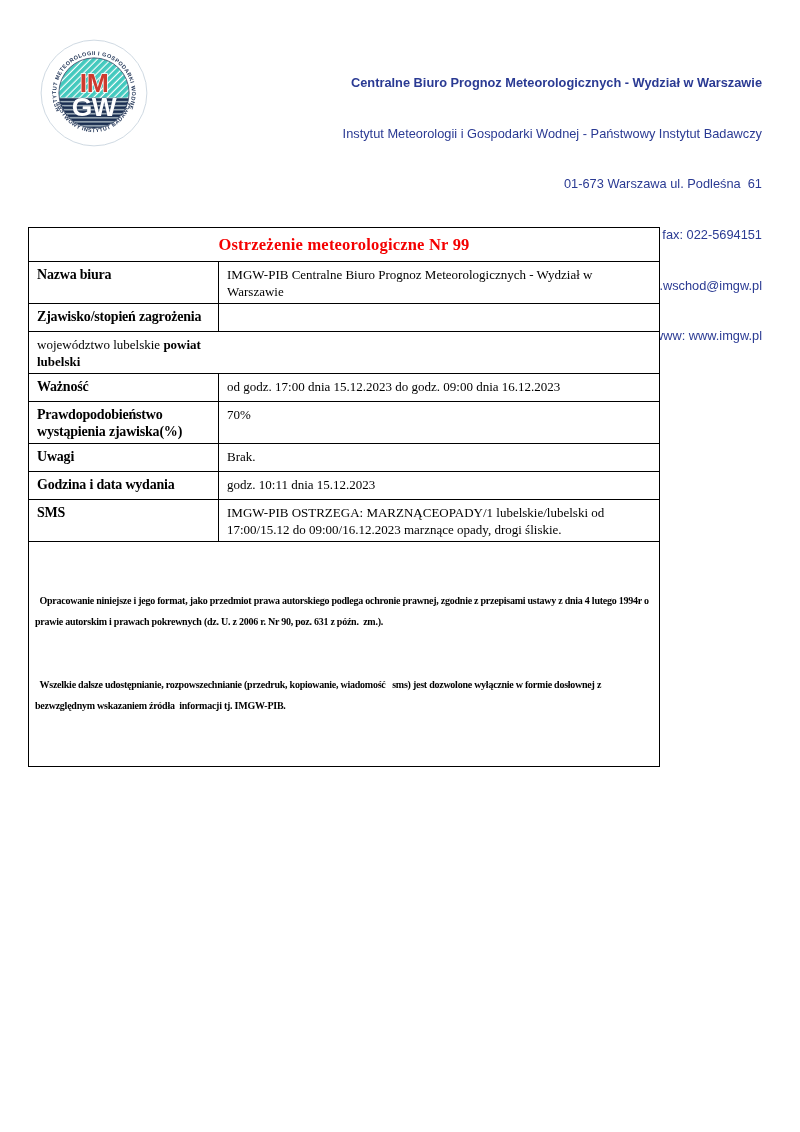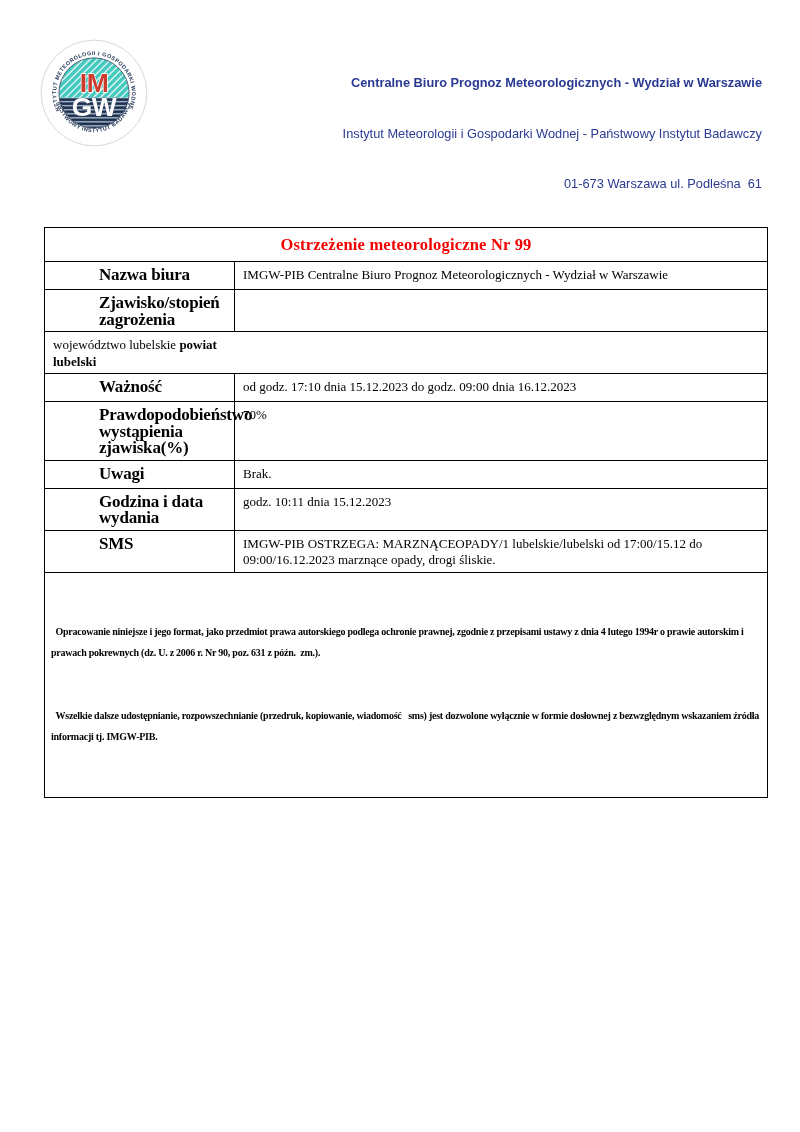"Ostrzeżenie meteorologiczne Nr 99" .warning { left: 44px -> 28px; width: 724px -> 632px }
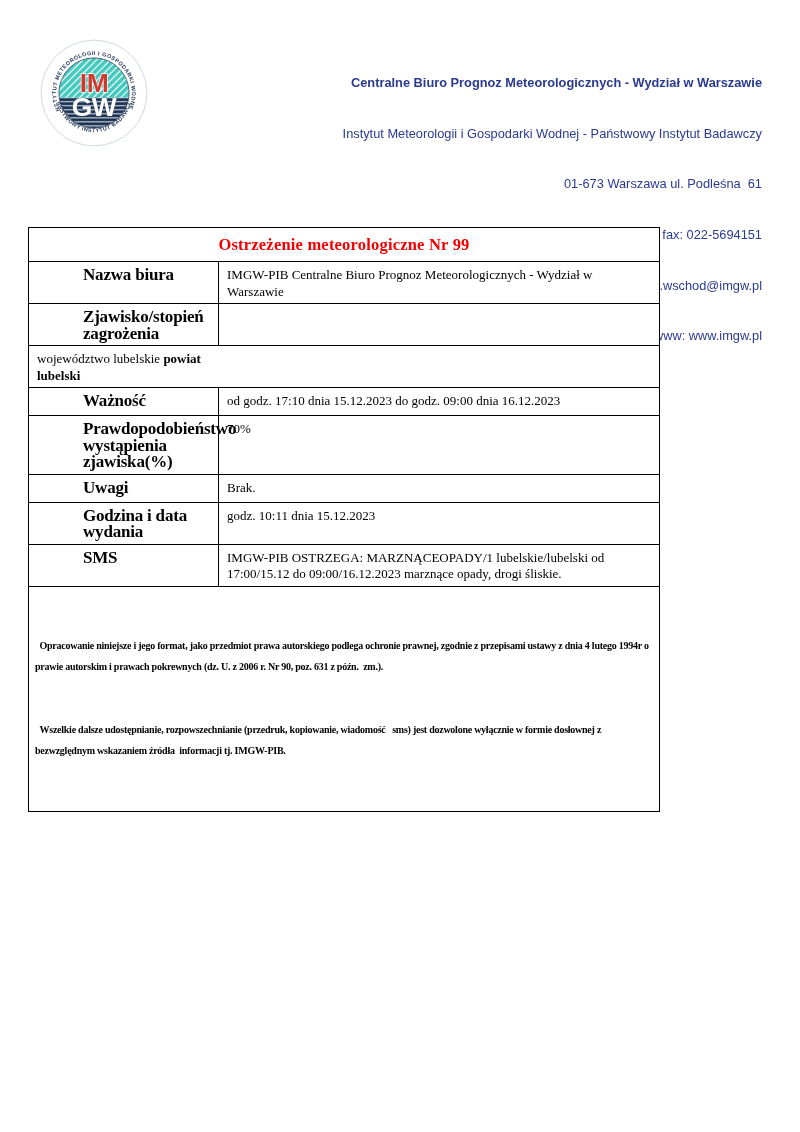"Nazwa biura" .trow .lbl { font-size: 17px -> 14px; margin-left: 46px -> none }
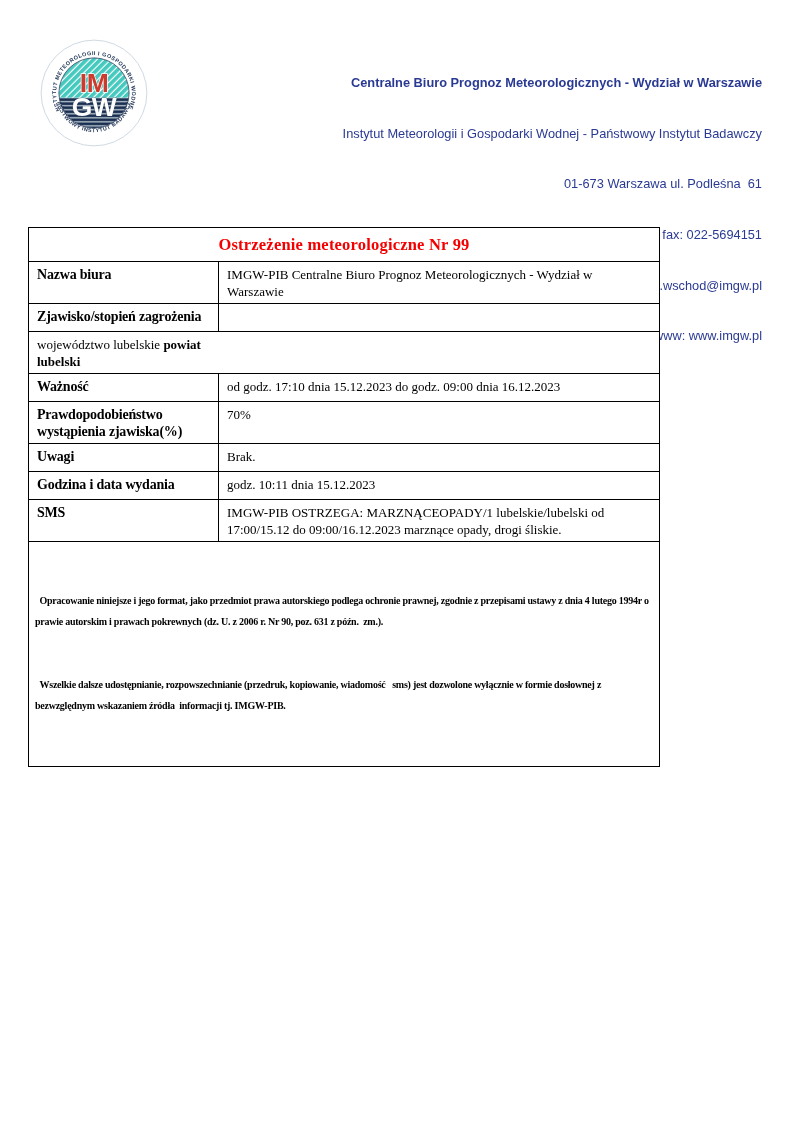"od godz. 17:10 dnia 15.12.2023" div.val { text: 17:10 -> 17:00 }
